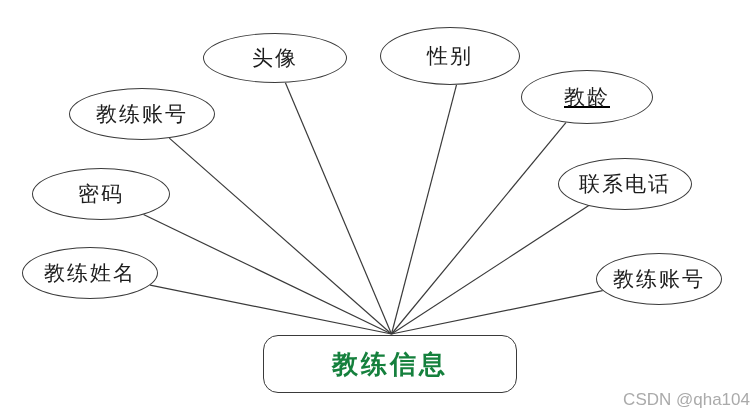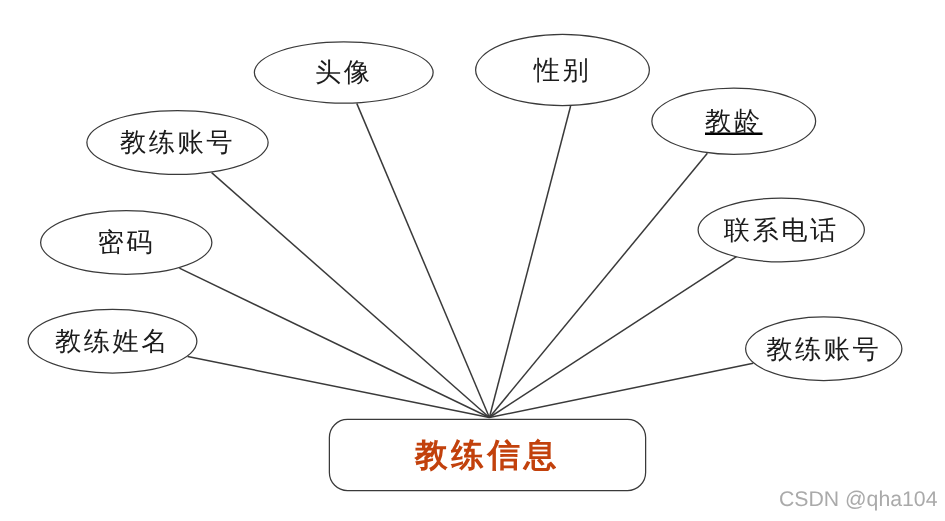"教练信息" .entity-label { color: #c2410c -> #15803d }
